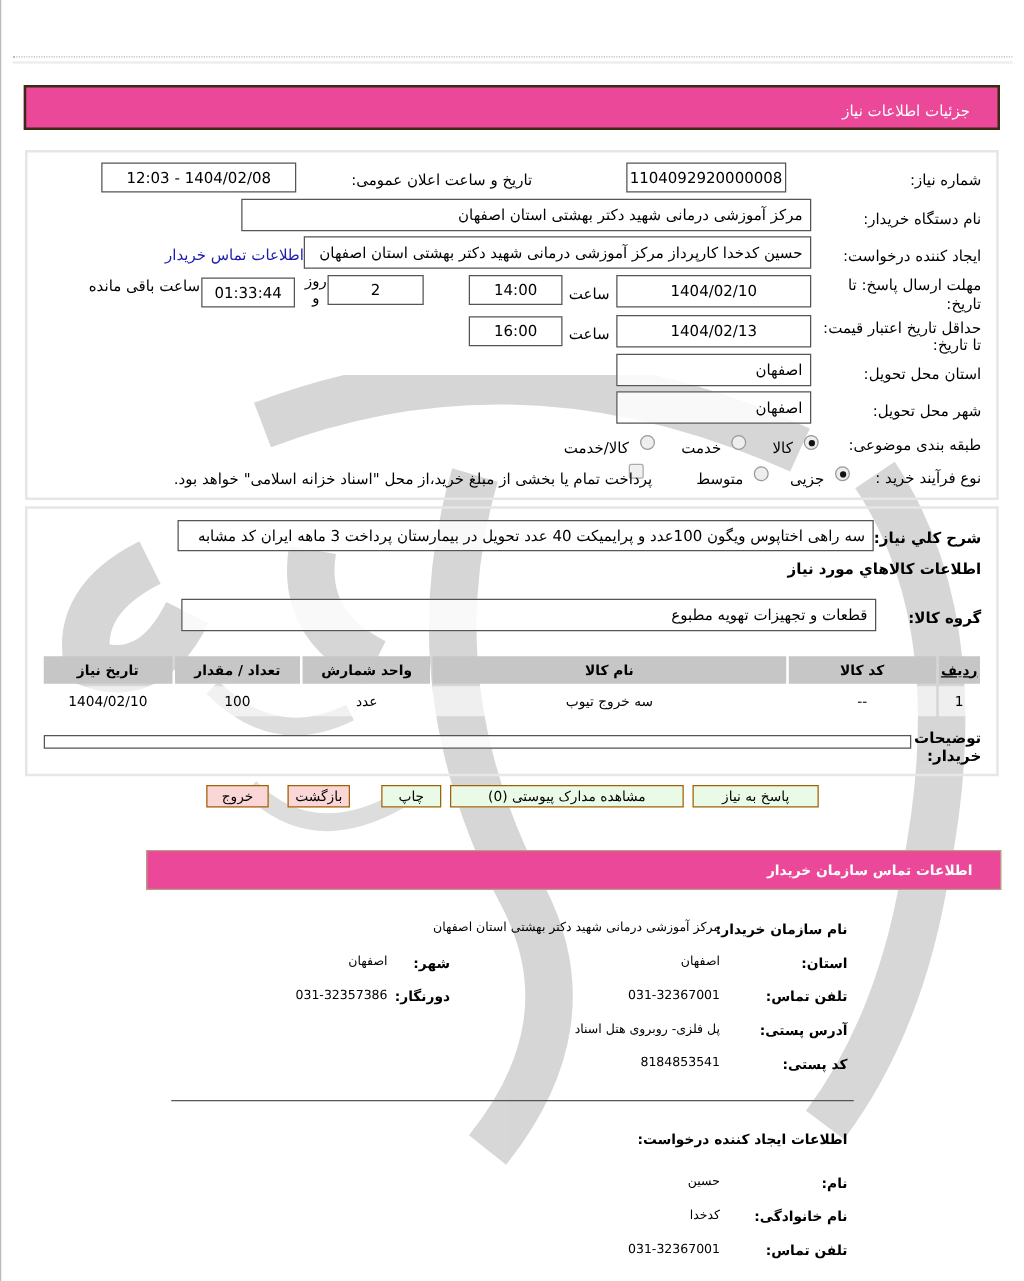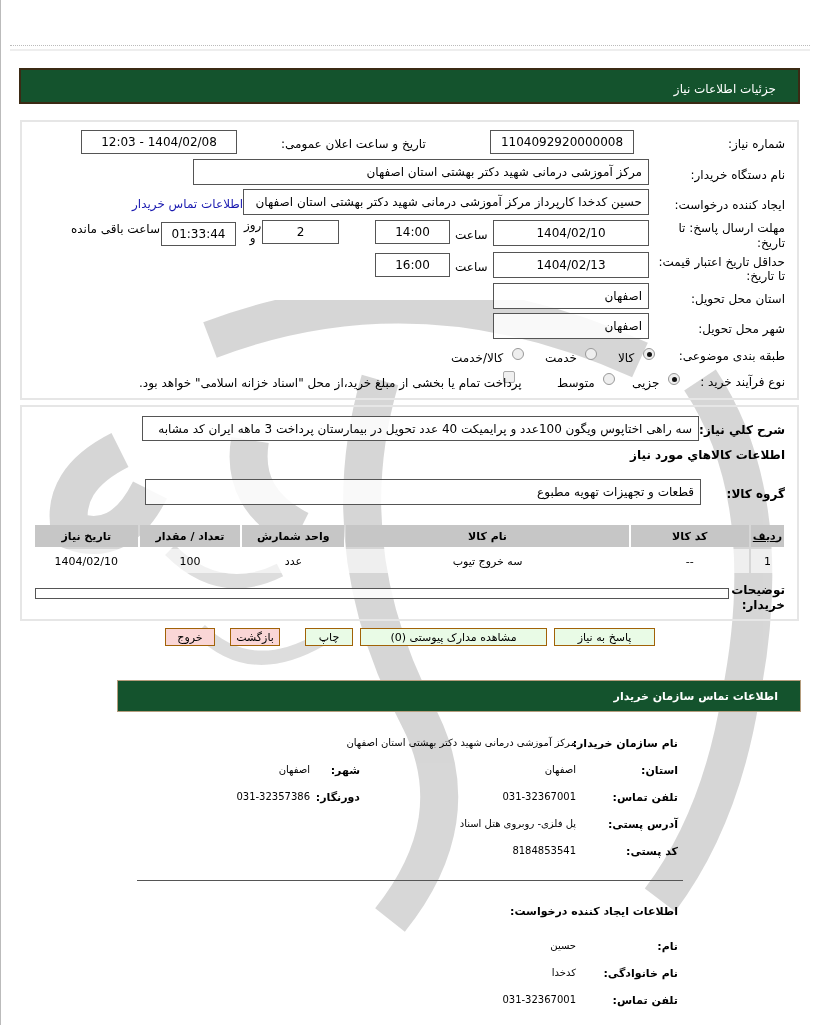"جزئیات اطلاعات نیاز" .hdr { background: #14532d -> #ec4899 }
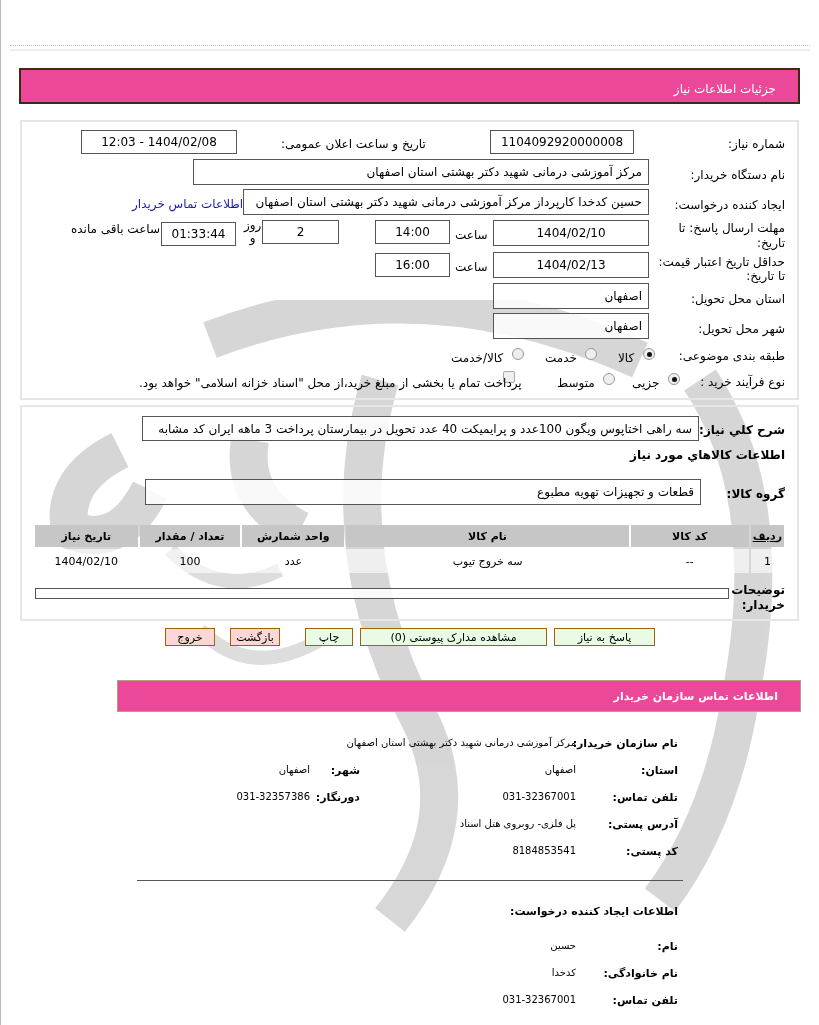"1104092920000008" div.abs { left: 490px -> 501px; width: 144px -> 128px }
